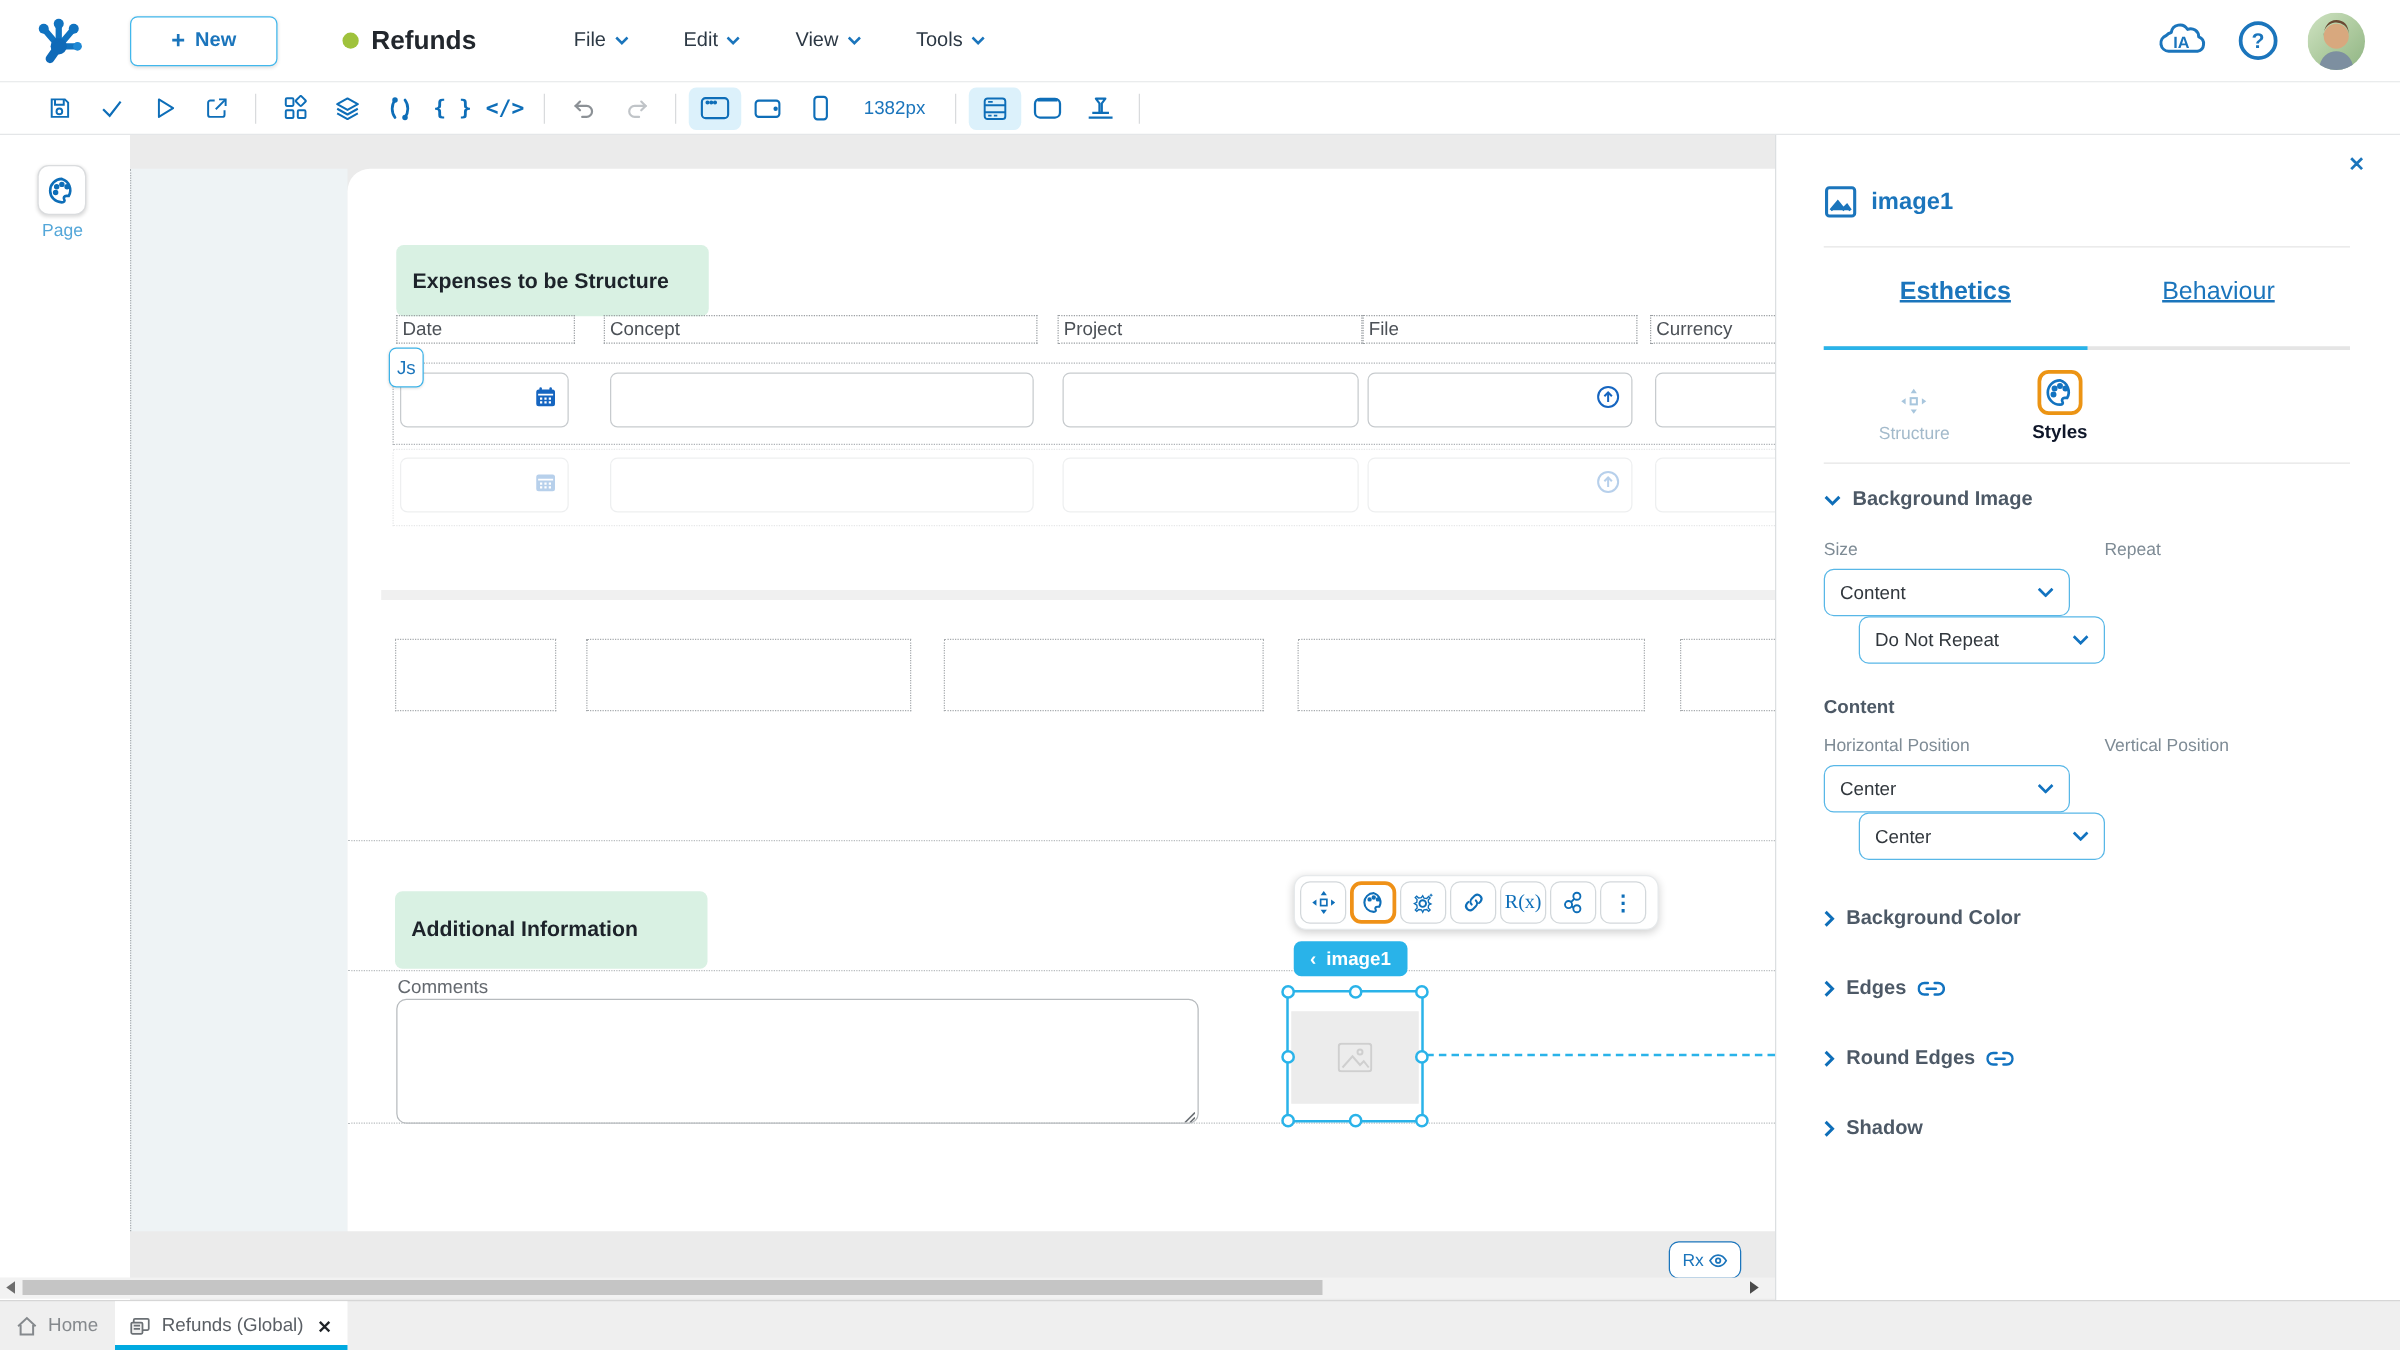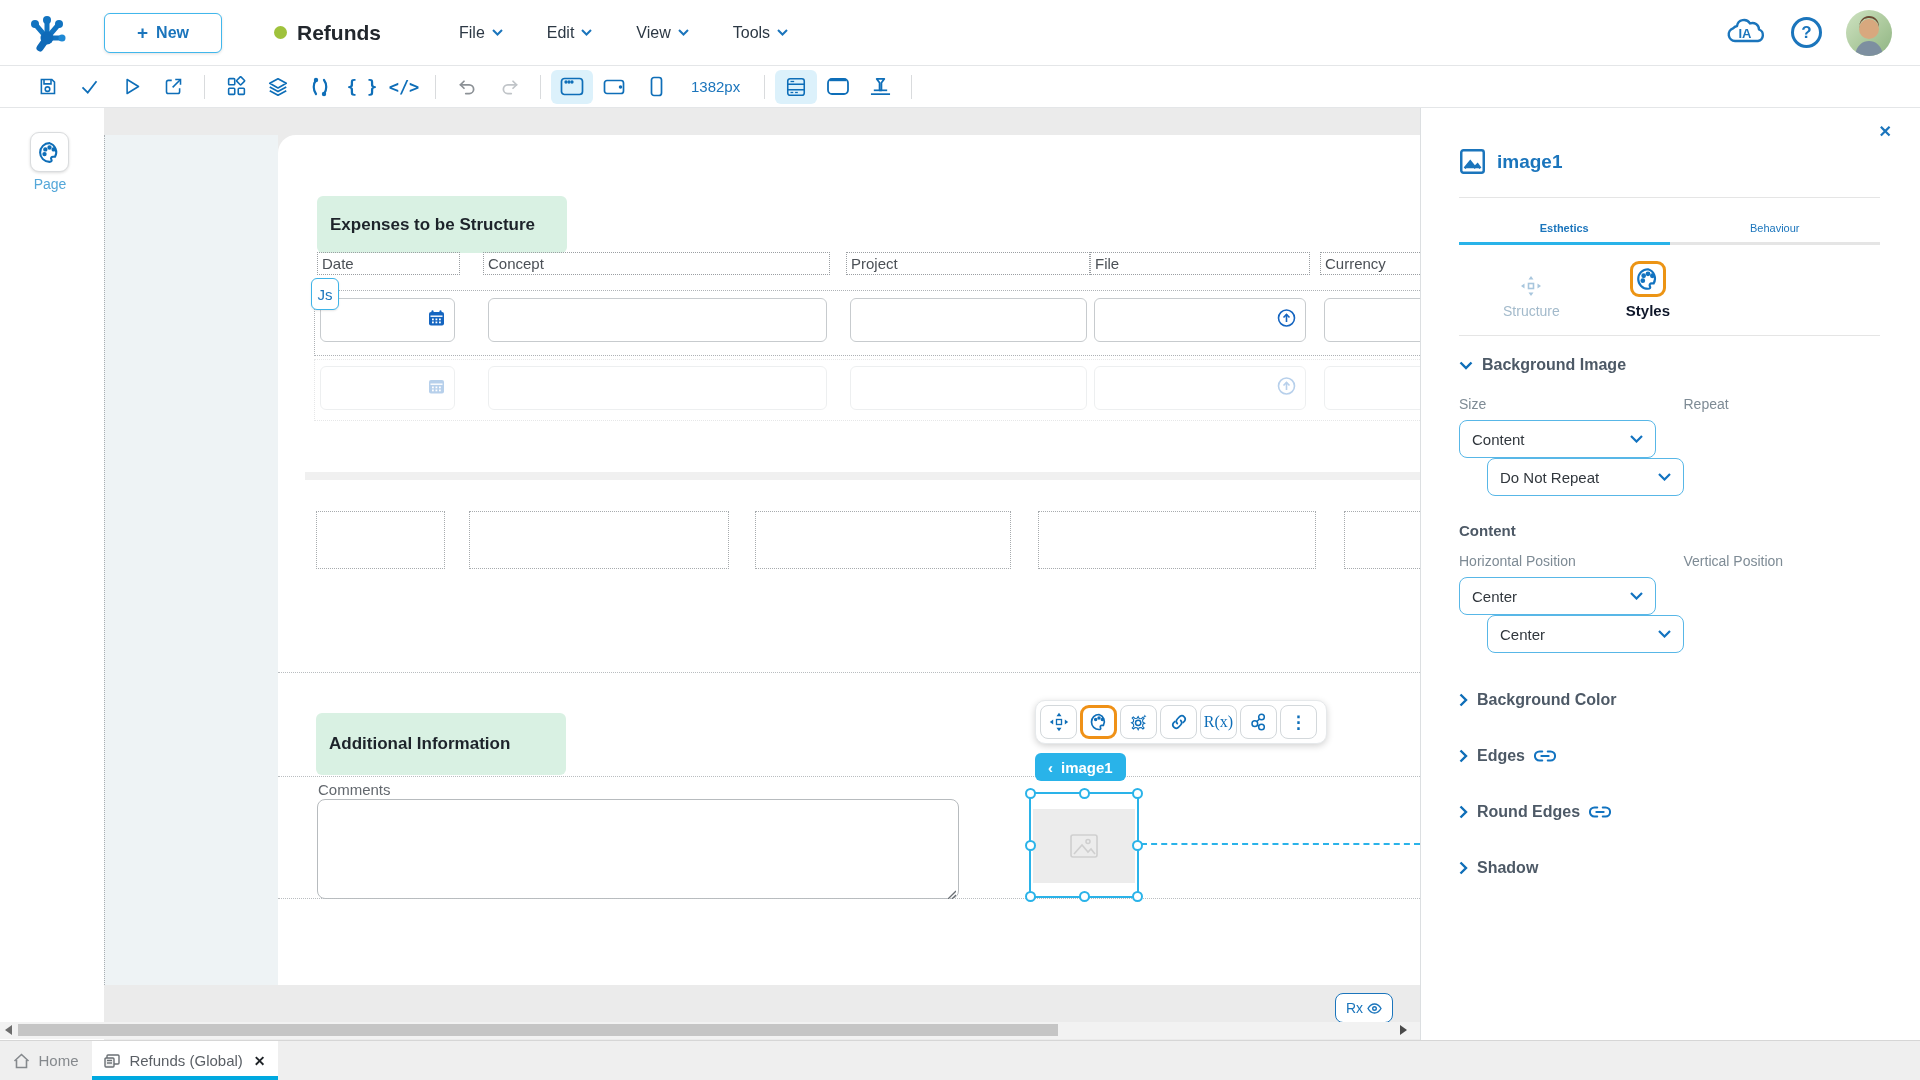"Esthetics" .p-tab { font-size: 11px -> 20px; padding: 14px 0 8px -> 14px 0 32px; text-decoration: none -> underline }
